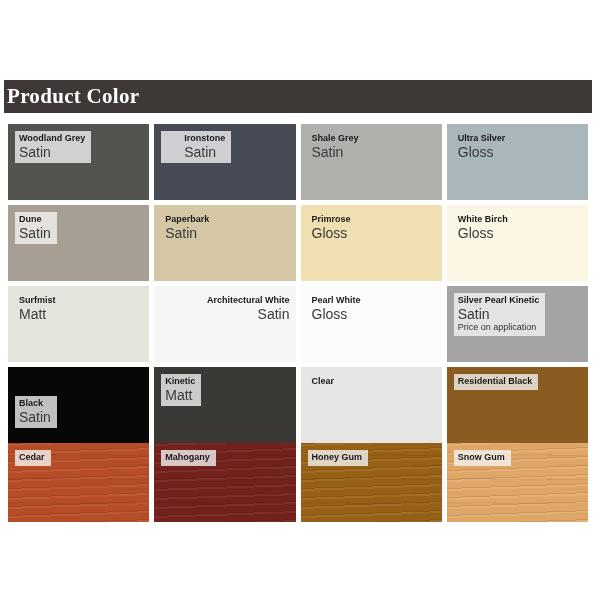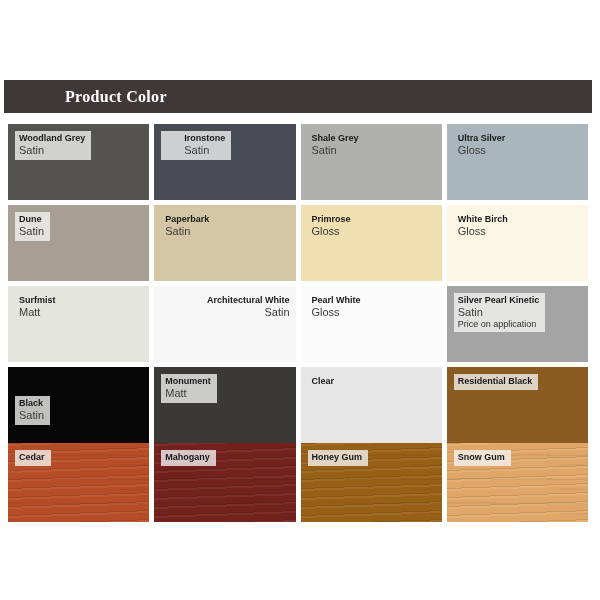"Product Color" .section-header .title { font-size: 16px -> 21px; margin-left: 36px -> none; padding-left: 25px -> 3px }
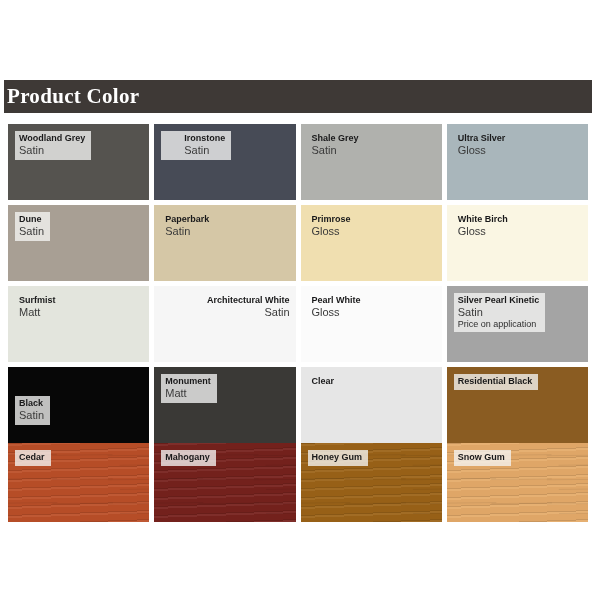"Satin" .swatch-finish { font-size: 11px -> 14px }
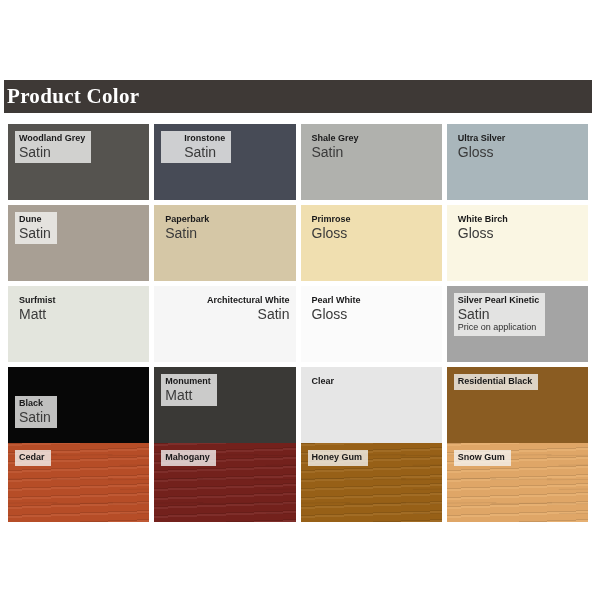"Monument" span.swatch-name { text: Monument -> Kinetic }
